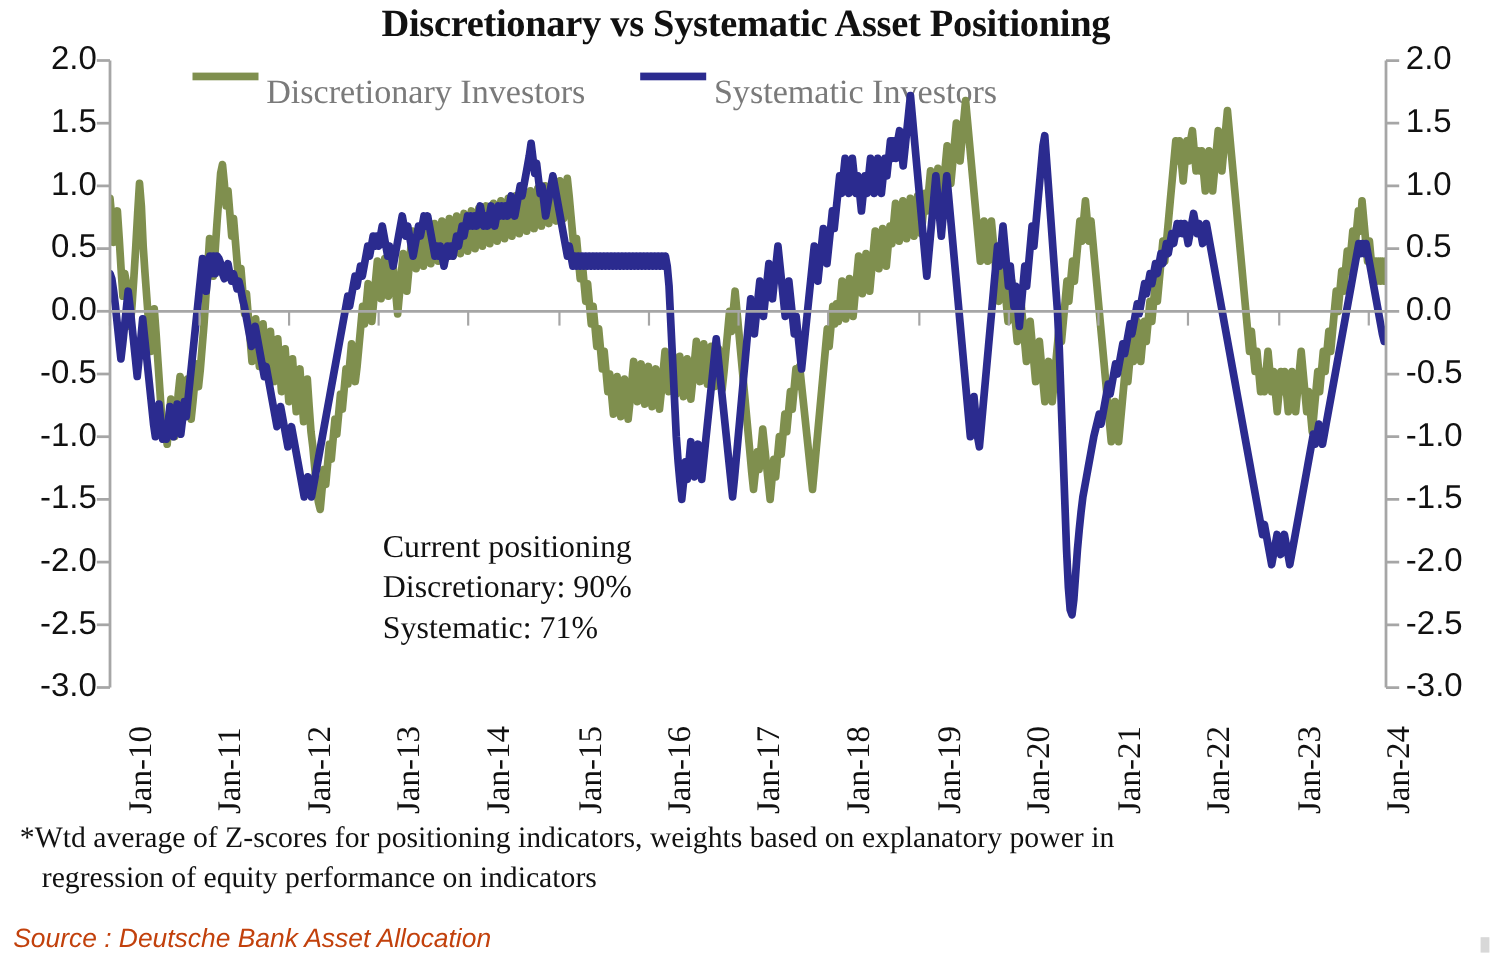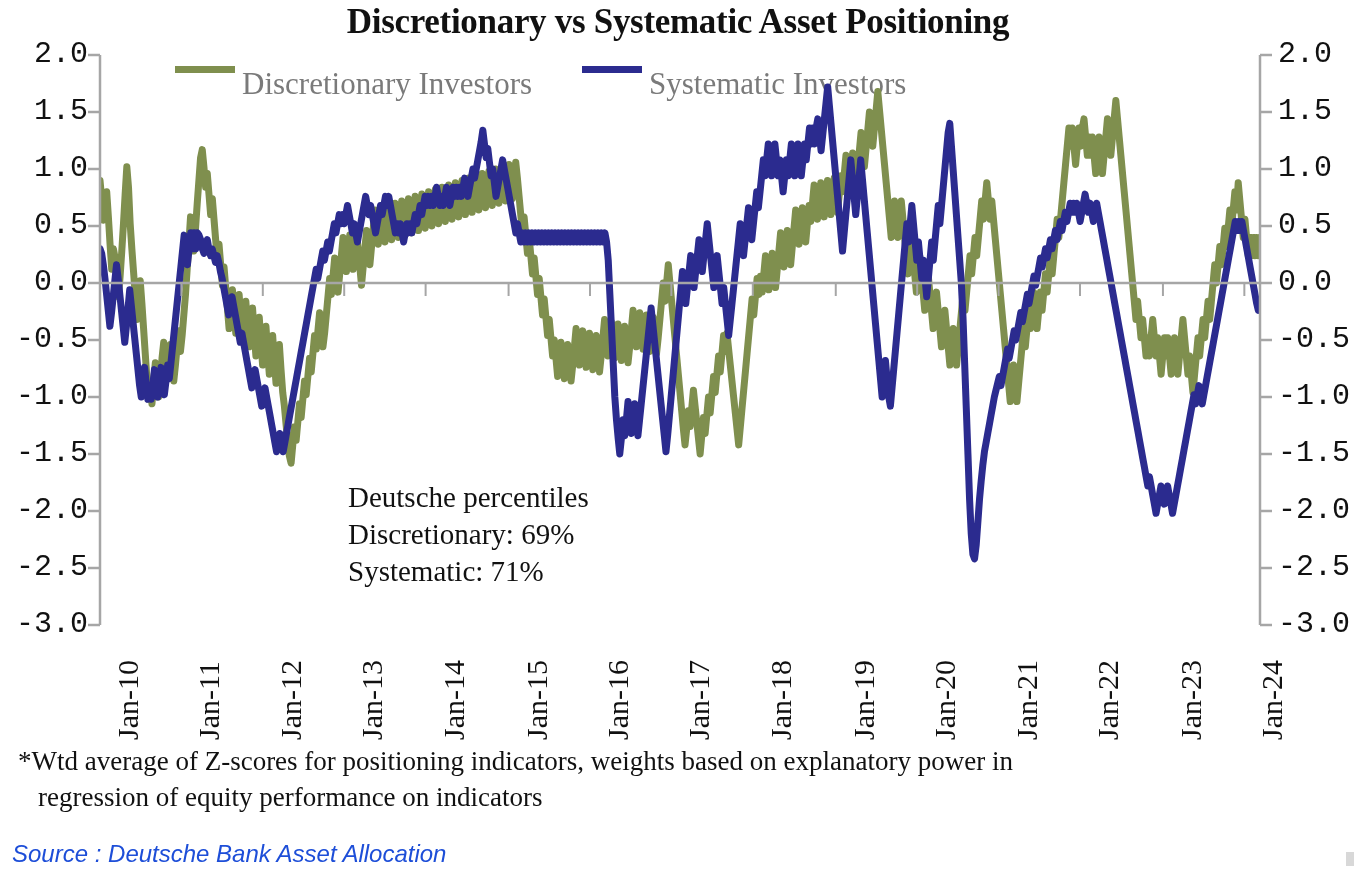"2.0" .y-axis-labels { font-family: Liberation Mono, monospace -> Liberation Sans, sans-serif }
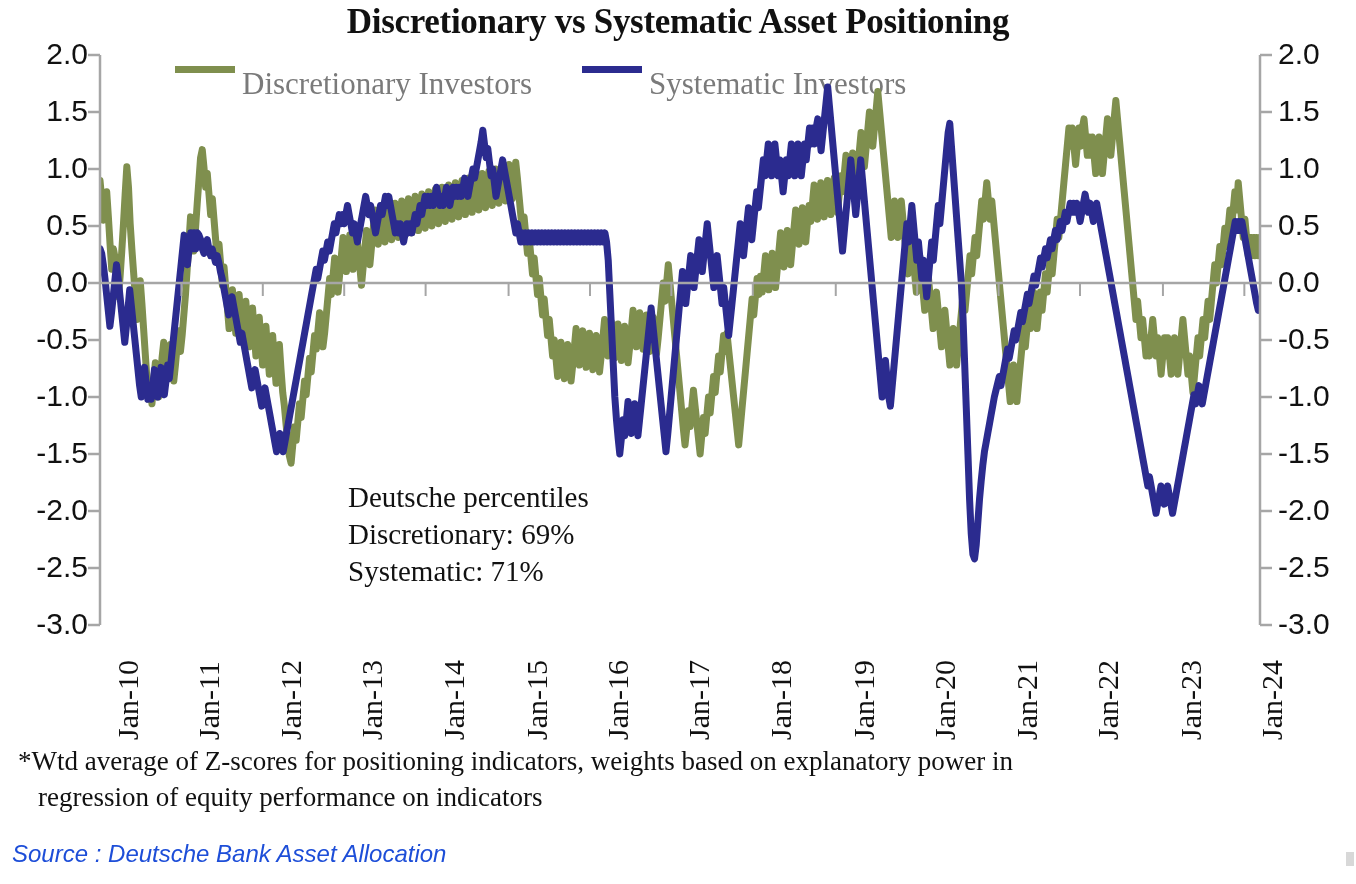"Deutsche percentiles" div { text: Deutsche percentiles -> Current positioning }
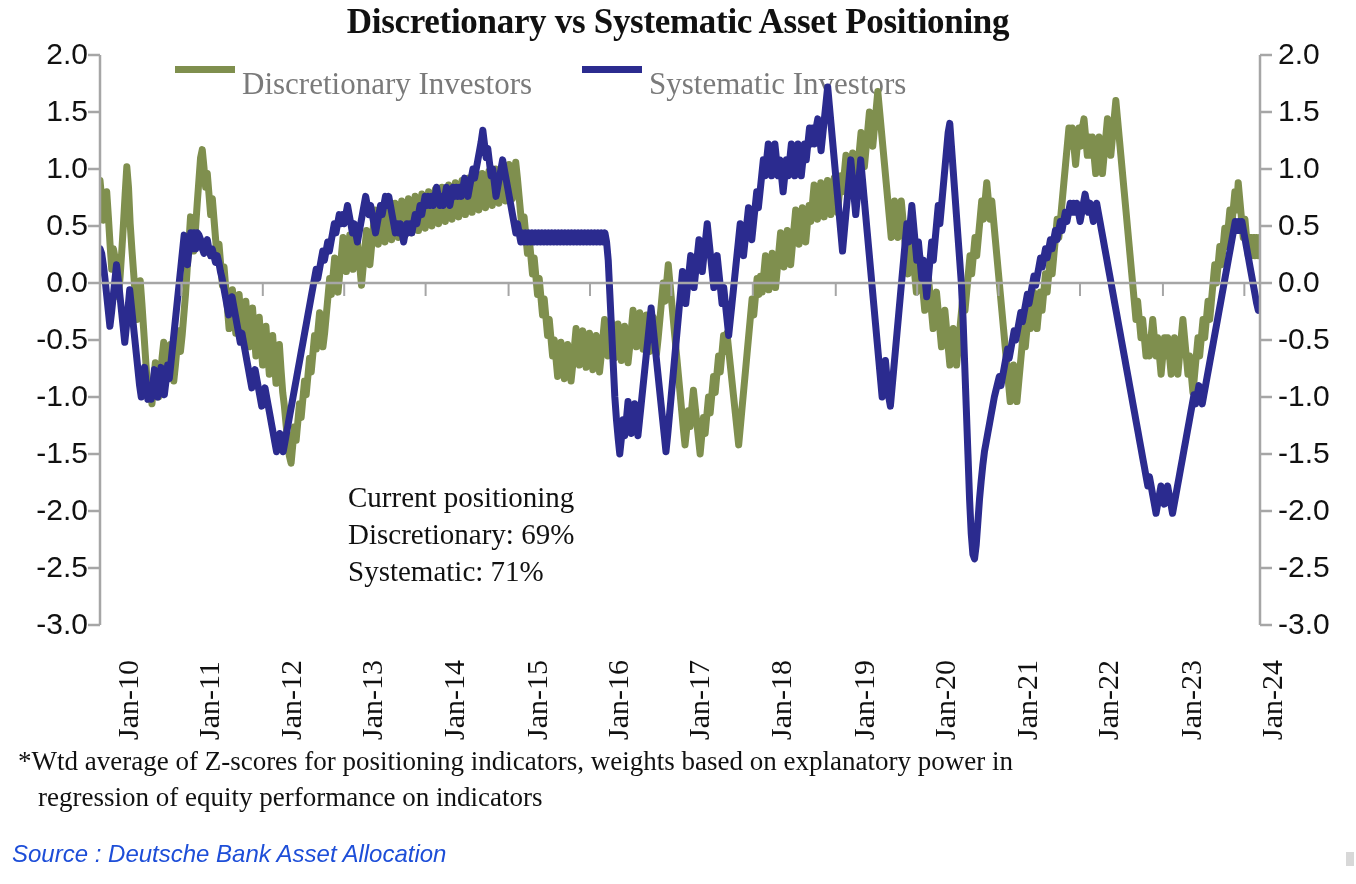"Discretionary: 69%" div { text: 69% -> 90% }
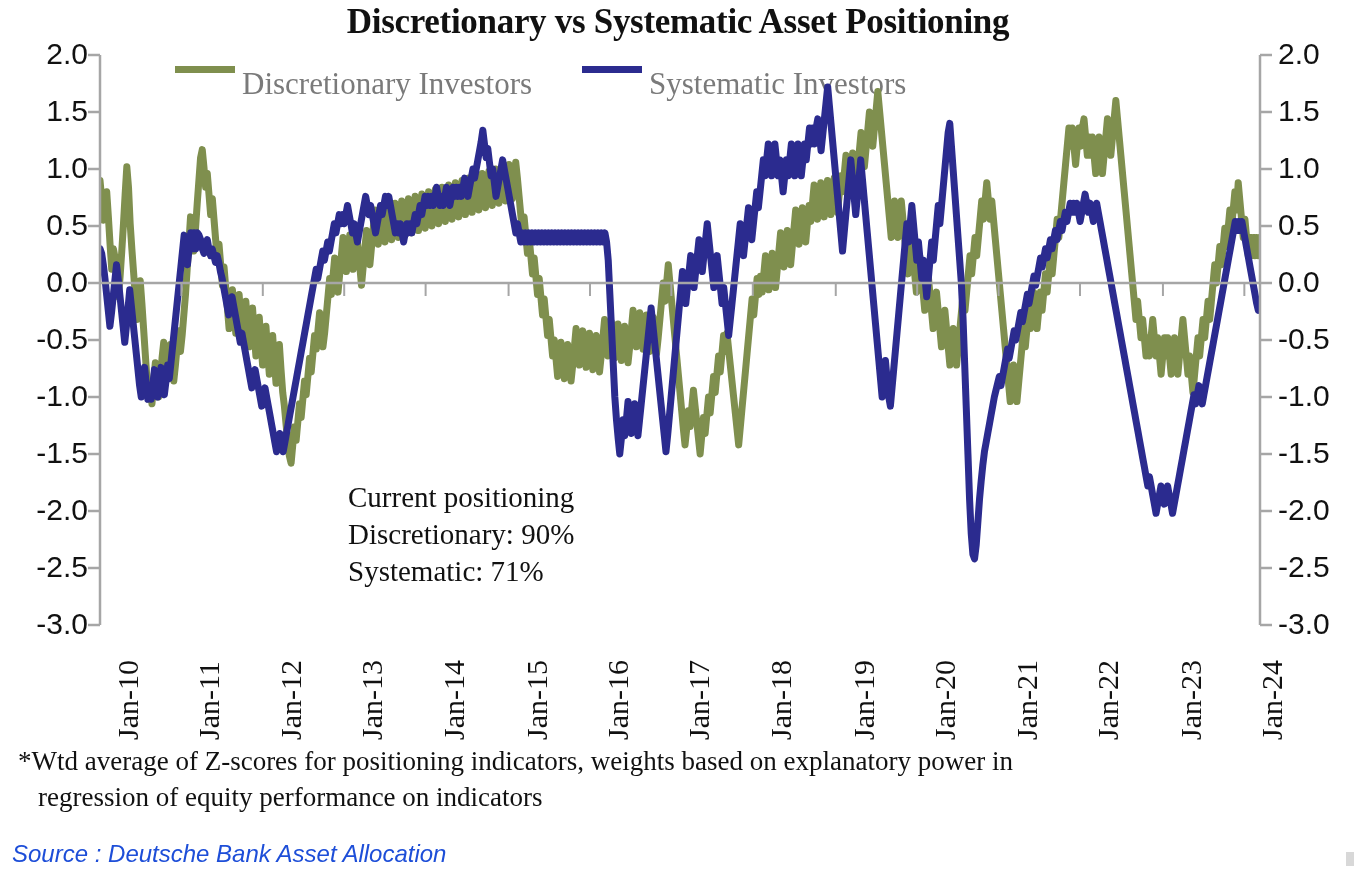"Source : Deutsche Bank Asset" #source { color: #1d4ed8 -> #c2410c }
